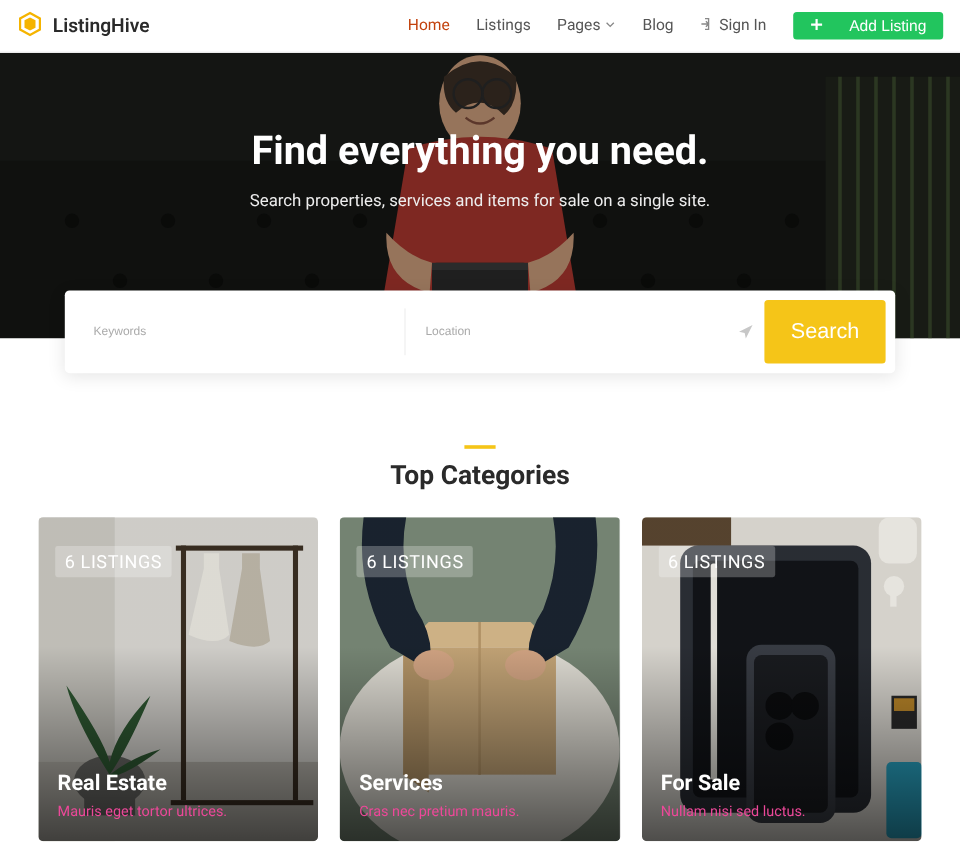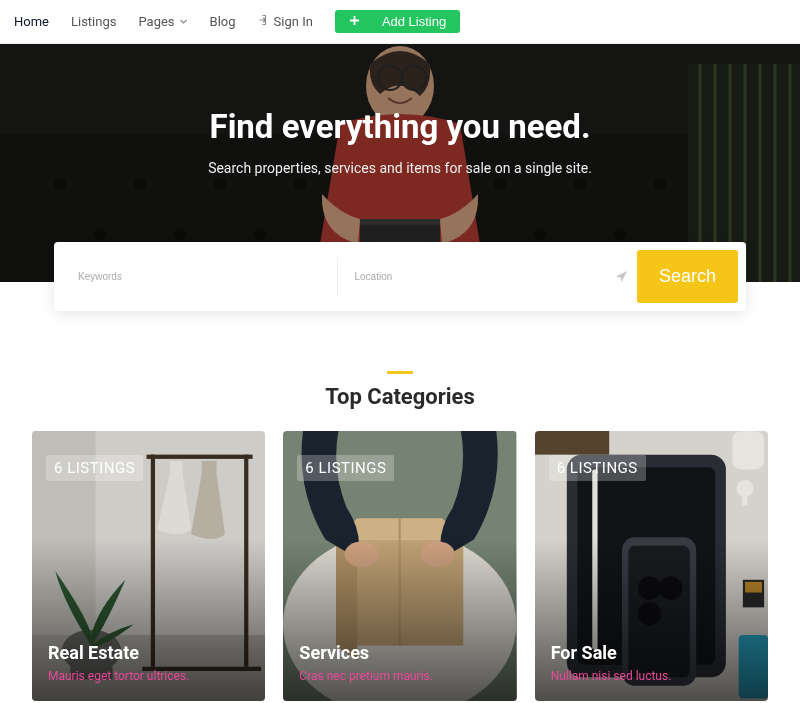"ListingHive" div.brand { html: none -> <div> <span> <svg> <path></path> <path></path> </svg> </span> <span>ListingHive</span> </div> }
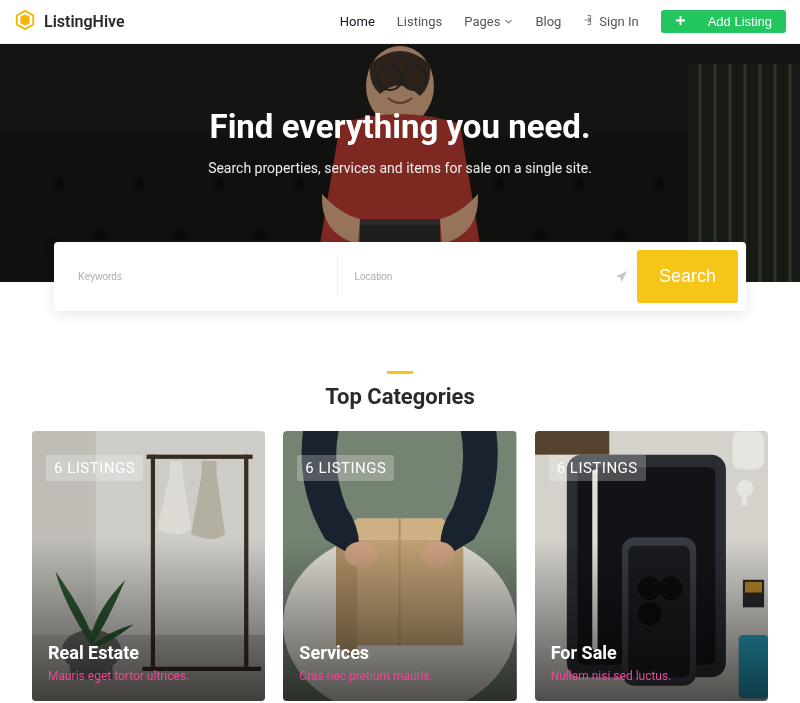"Home" .nav-link.active { color: #0f172a -> #c2410c }
